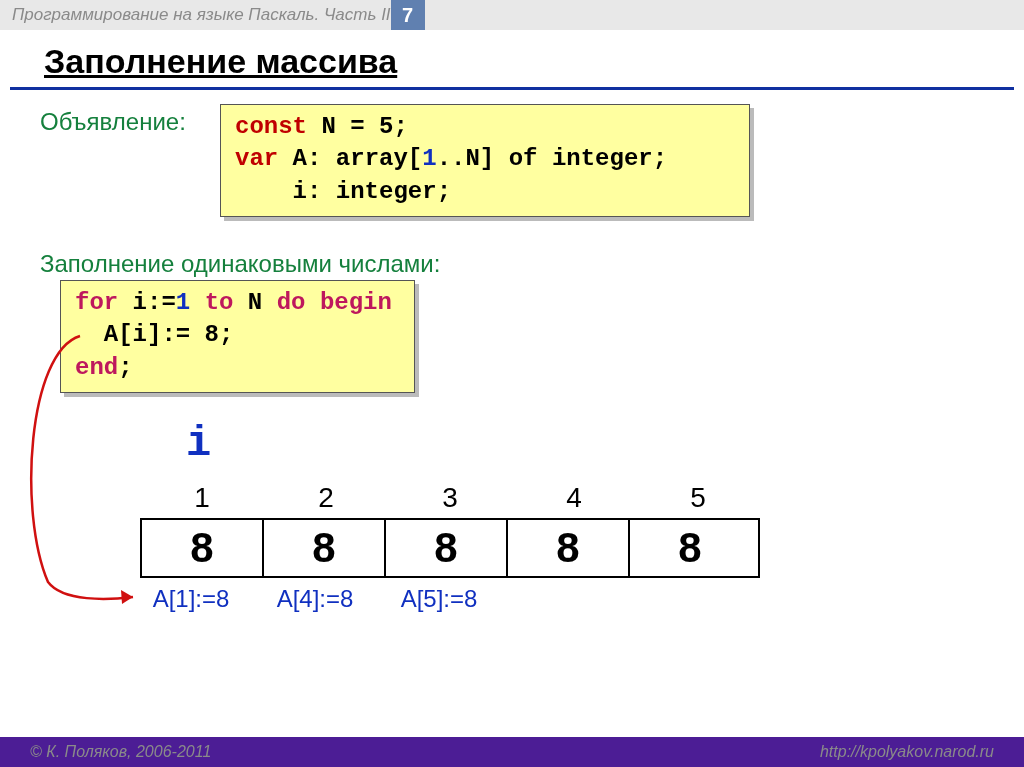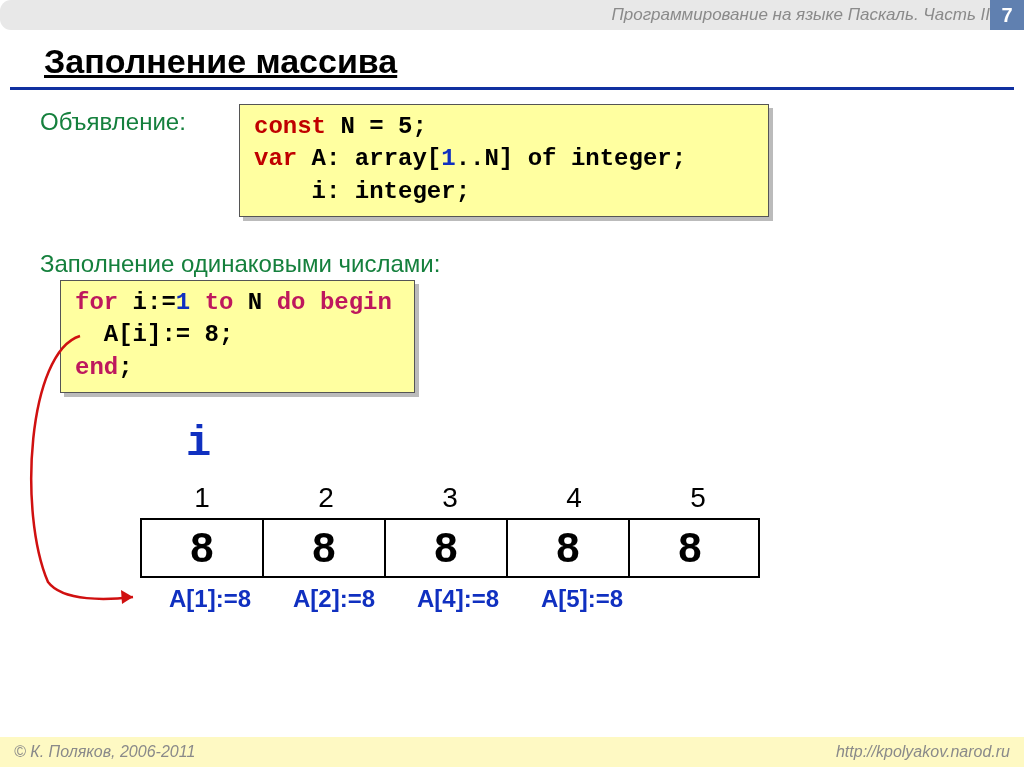"Программирование на языке Паскаль. Часть" .header-bar { border-radius: 11px -> none; justify-content: flex-end -> flex-start }
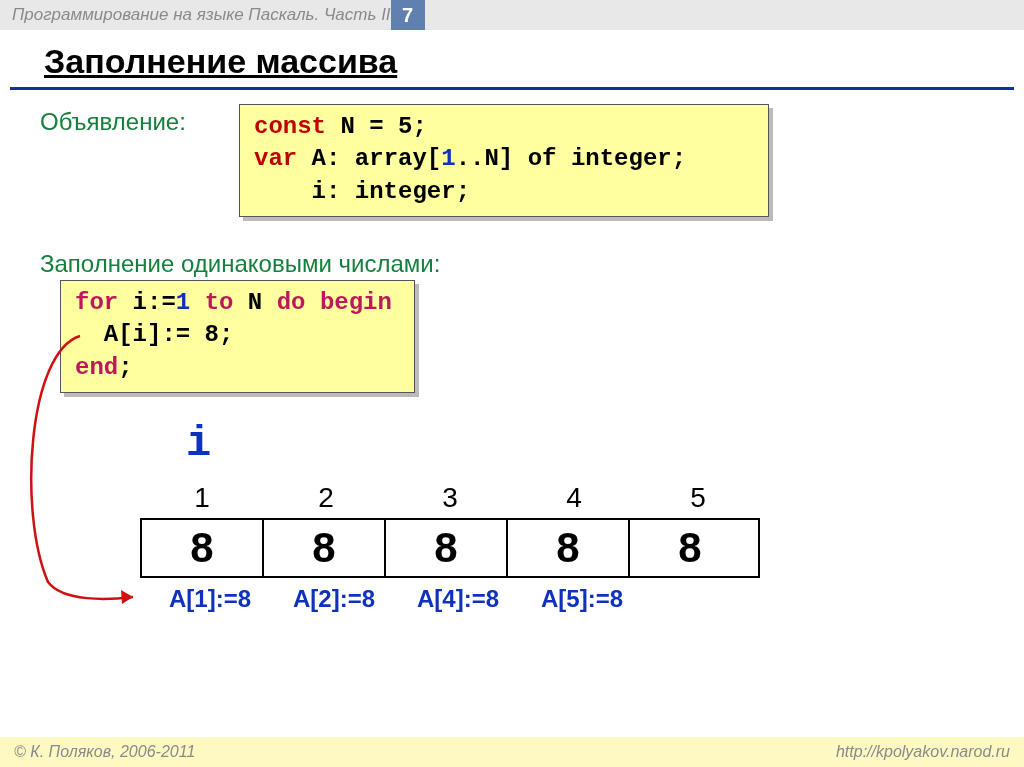"const N = 5; var" .box1 { left: 239px -> 220px }
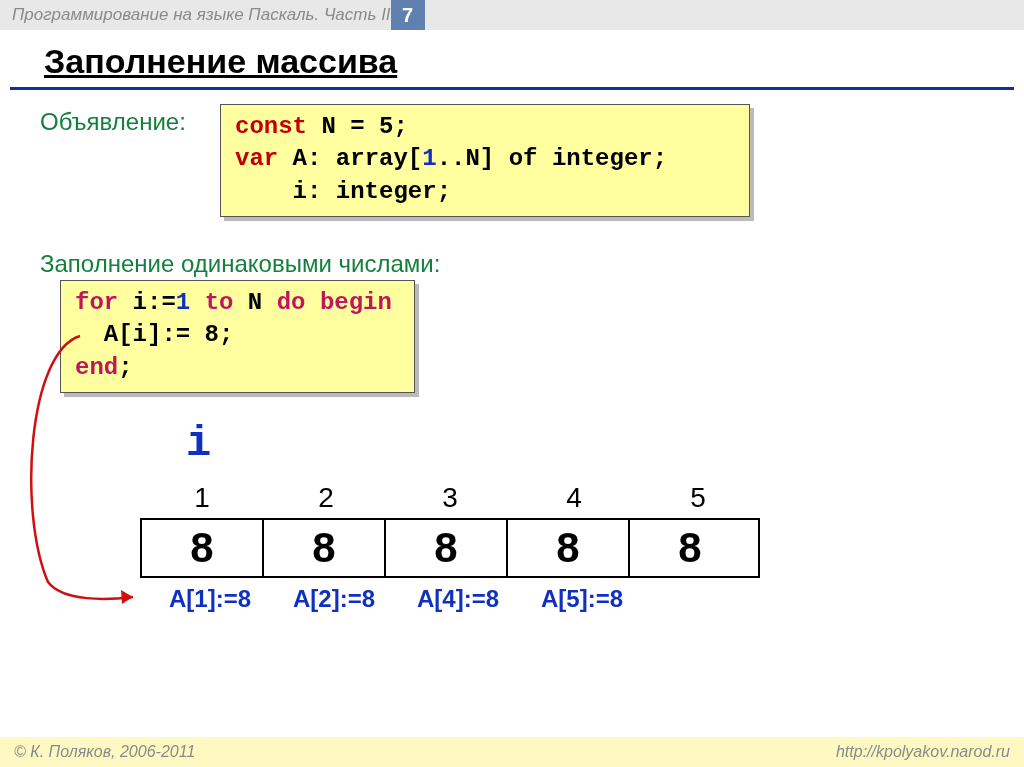"A[1]:=8" .assign-row { font-weight: bold -> normal; left: 148px -> 129px }
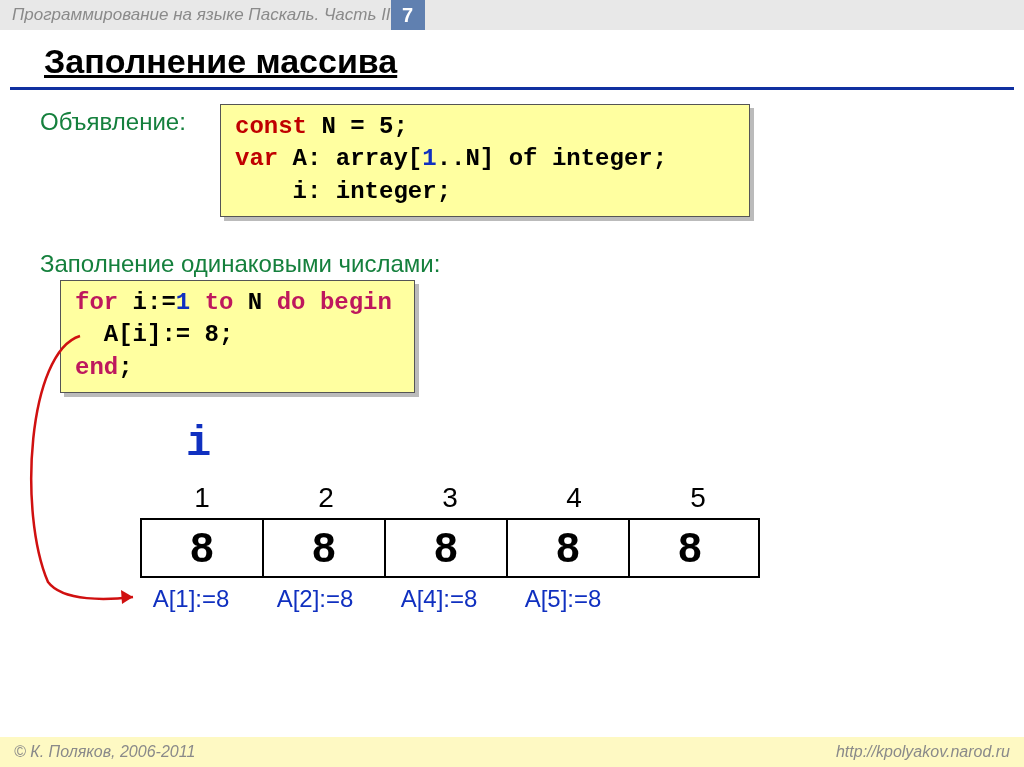"A[2]:=8" div.assign-cell { html: <div>A[2]:=8</div> -> none }
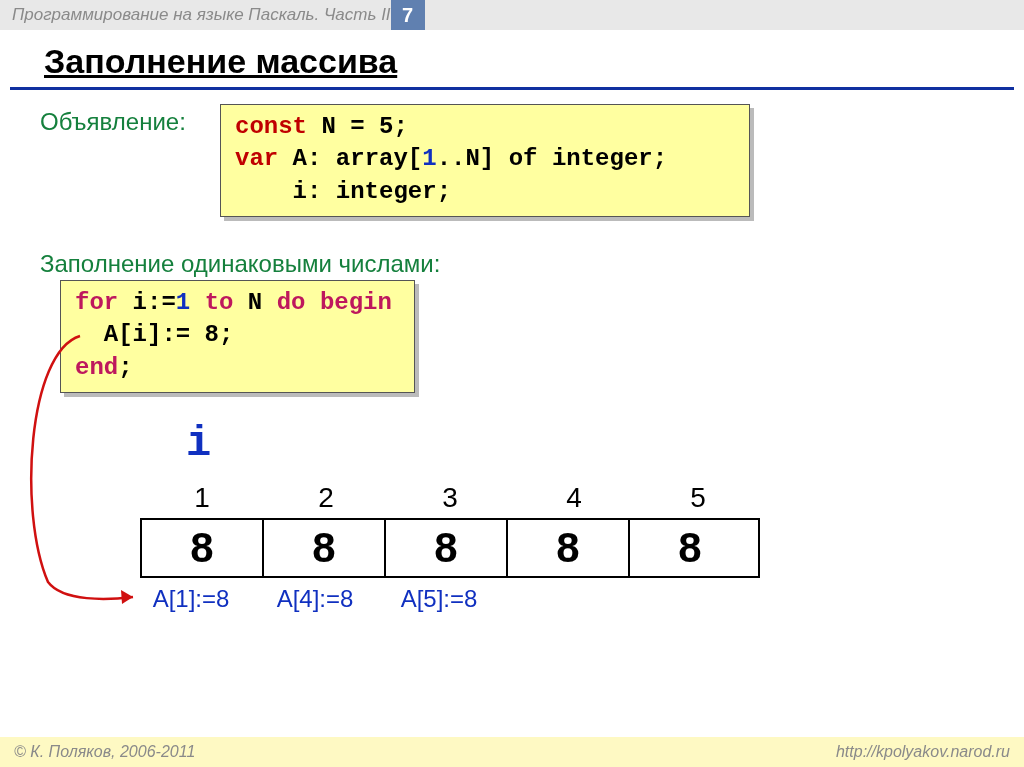"© К. Поляков, 2006-2011" .footer-bar { background: #fef9c3 -> #4c1d95; padding: 0 14px -> 0 30px }
